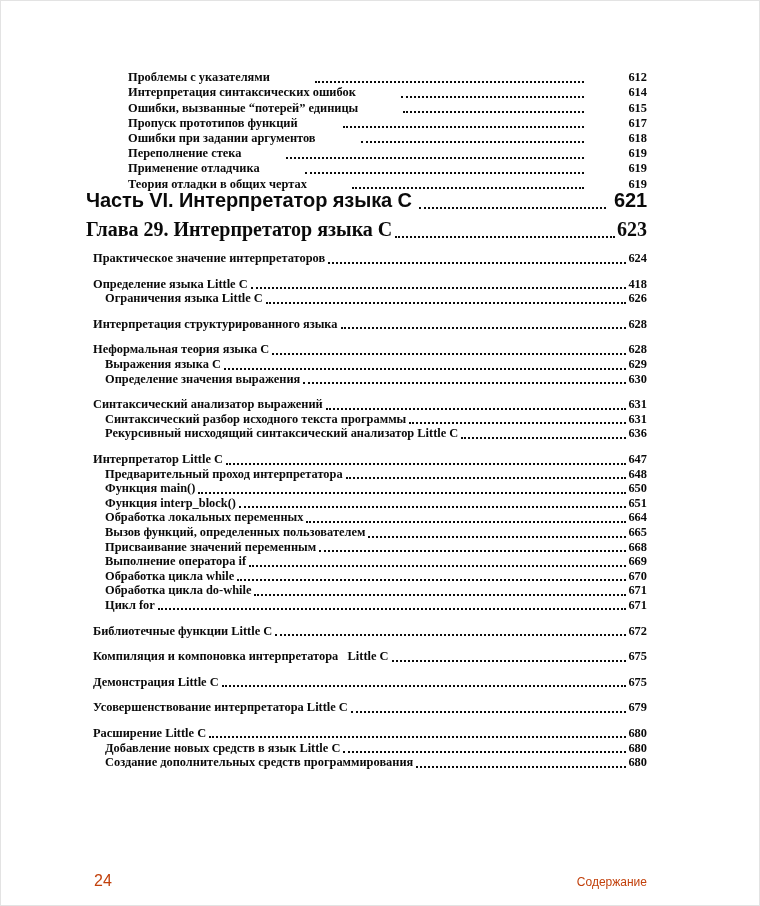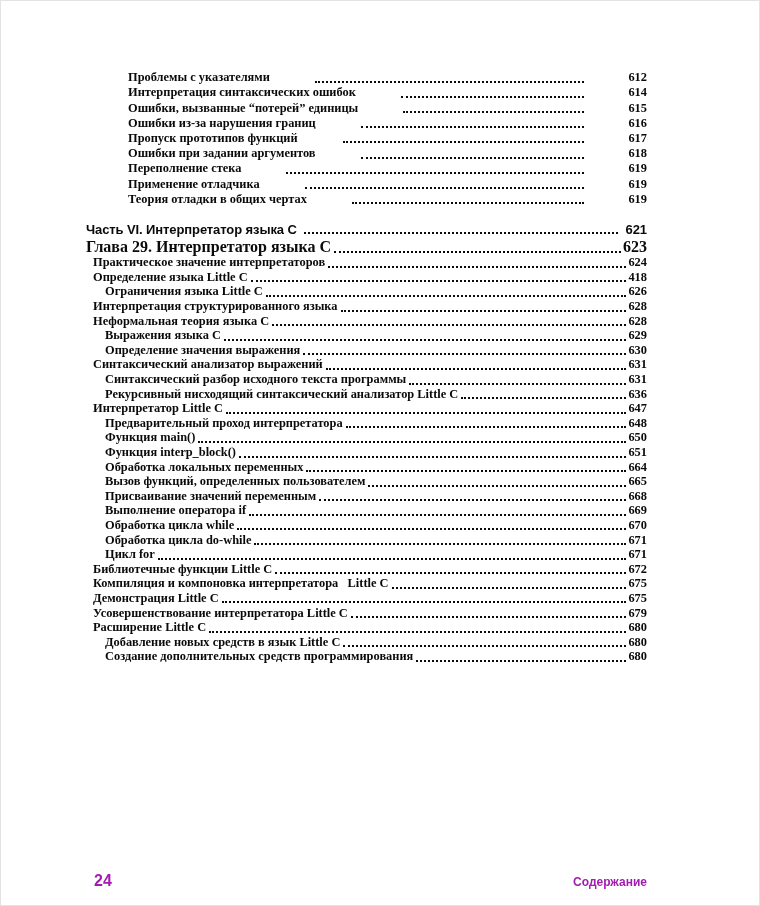"Ошибки из-за нарушения границ" div.toc-row { html: <div> <span>Ошибки из-за нарушения границ</span> <span></span> <span>616</span> </div> -> none }
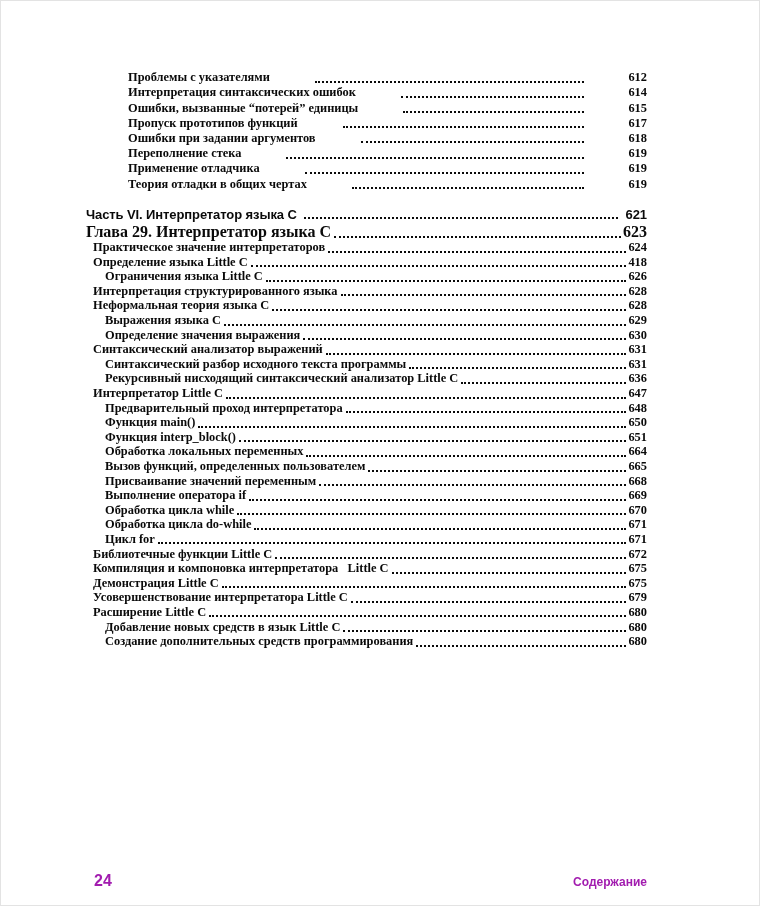"Часть VI. Интерпретатор языка C" .style-part { font-size: 13px -> 20px; margin-top: 10px -> 0 }
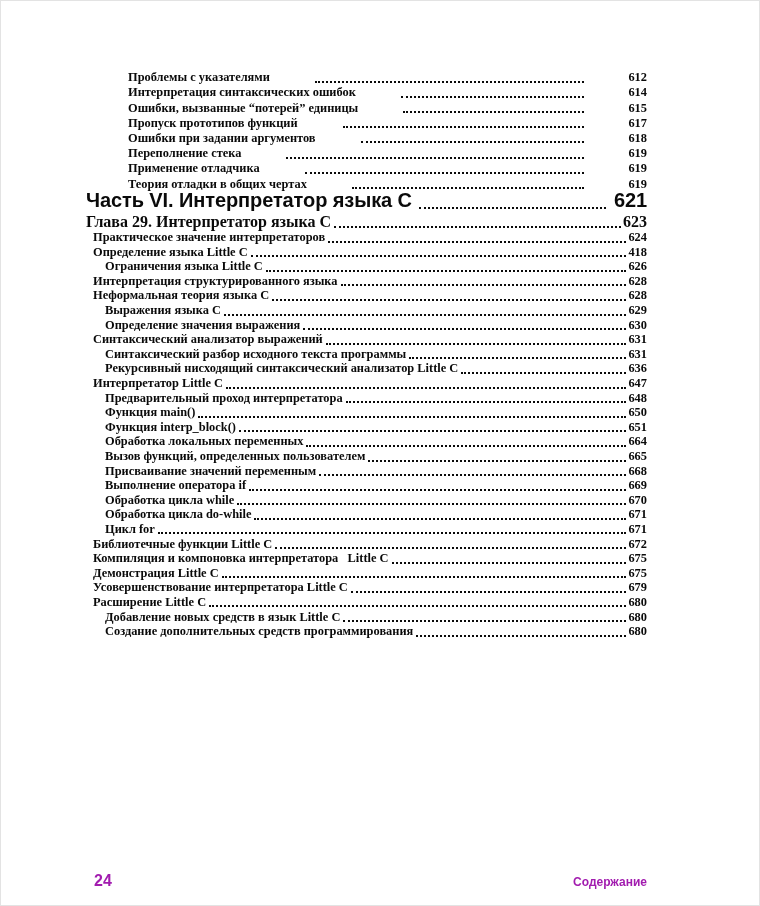"Глава 29. Интерпретатор языка C" .style-chapter { font-size: 16px -> 20px; margin-top: 1px -> 11px }
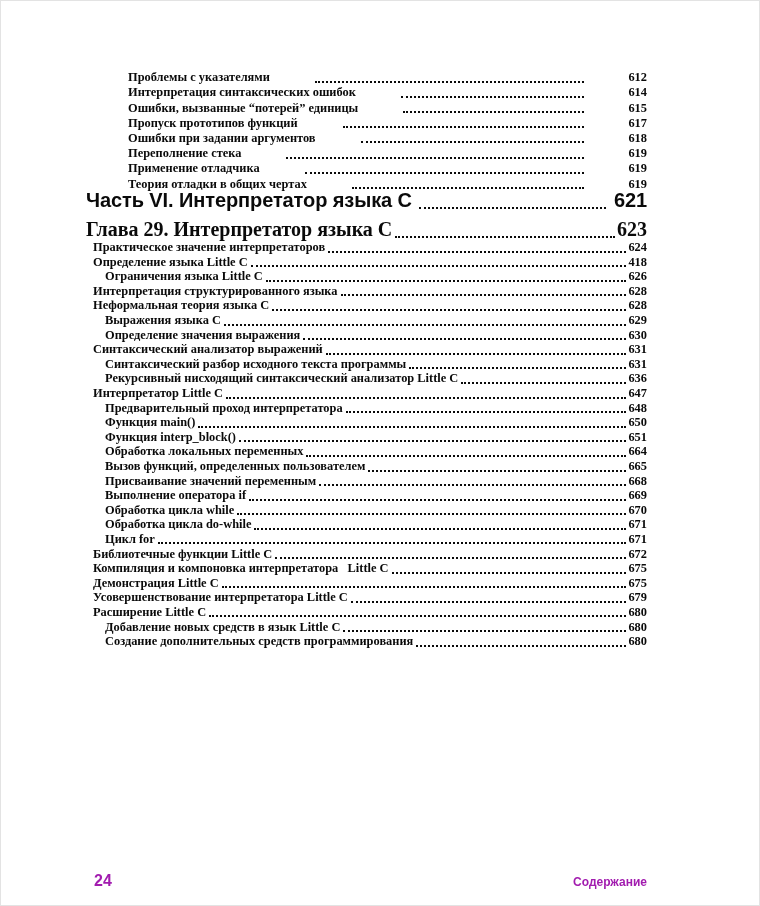"Практическое значение интерпретаторов" .lvl-1 { margin-top: none -> 11px }
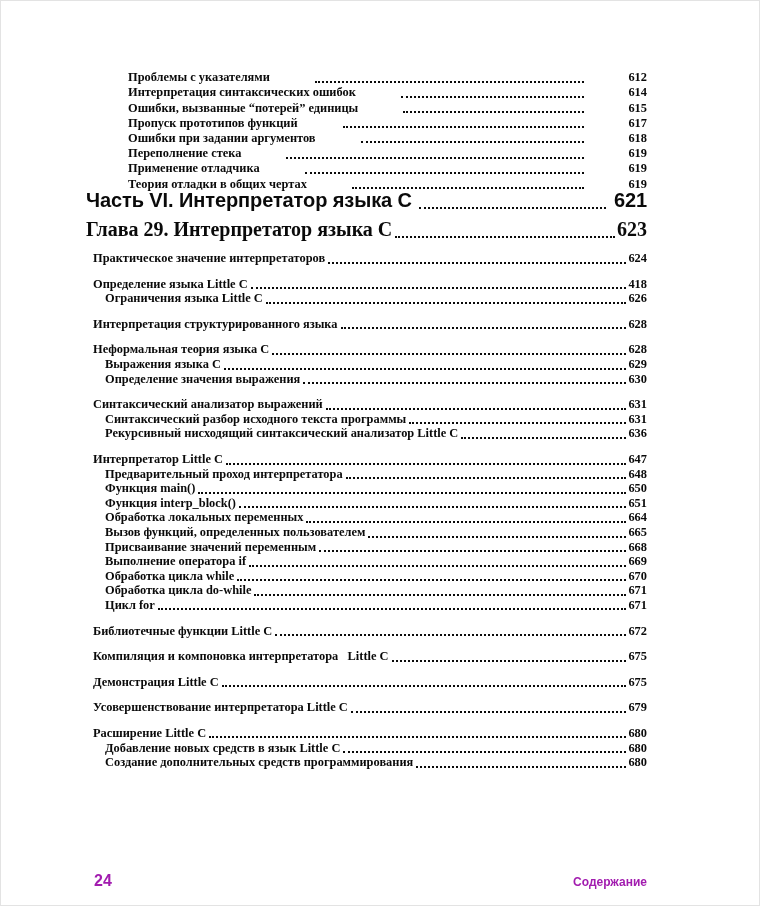"24" .footer { color: #a21caf -> #c2410c; font-weight: bold -> normal }
